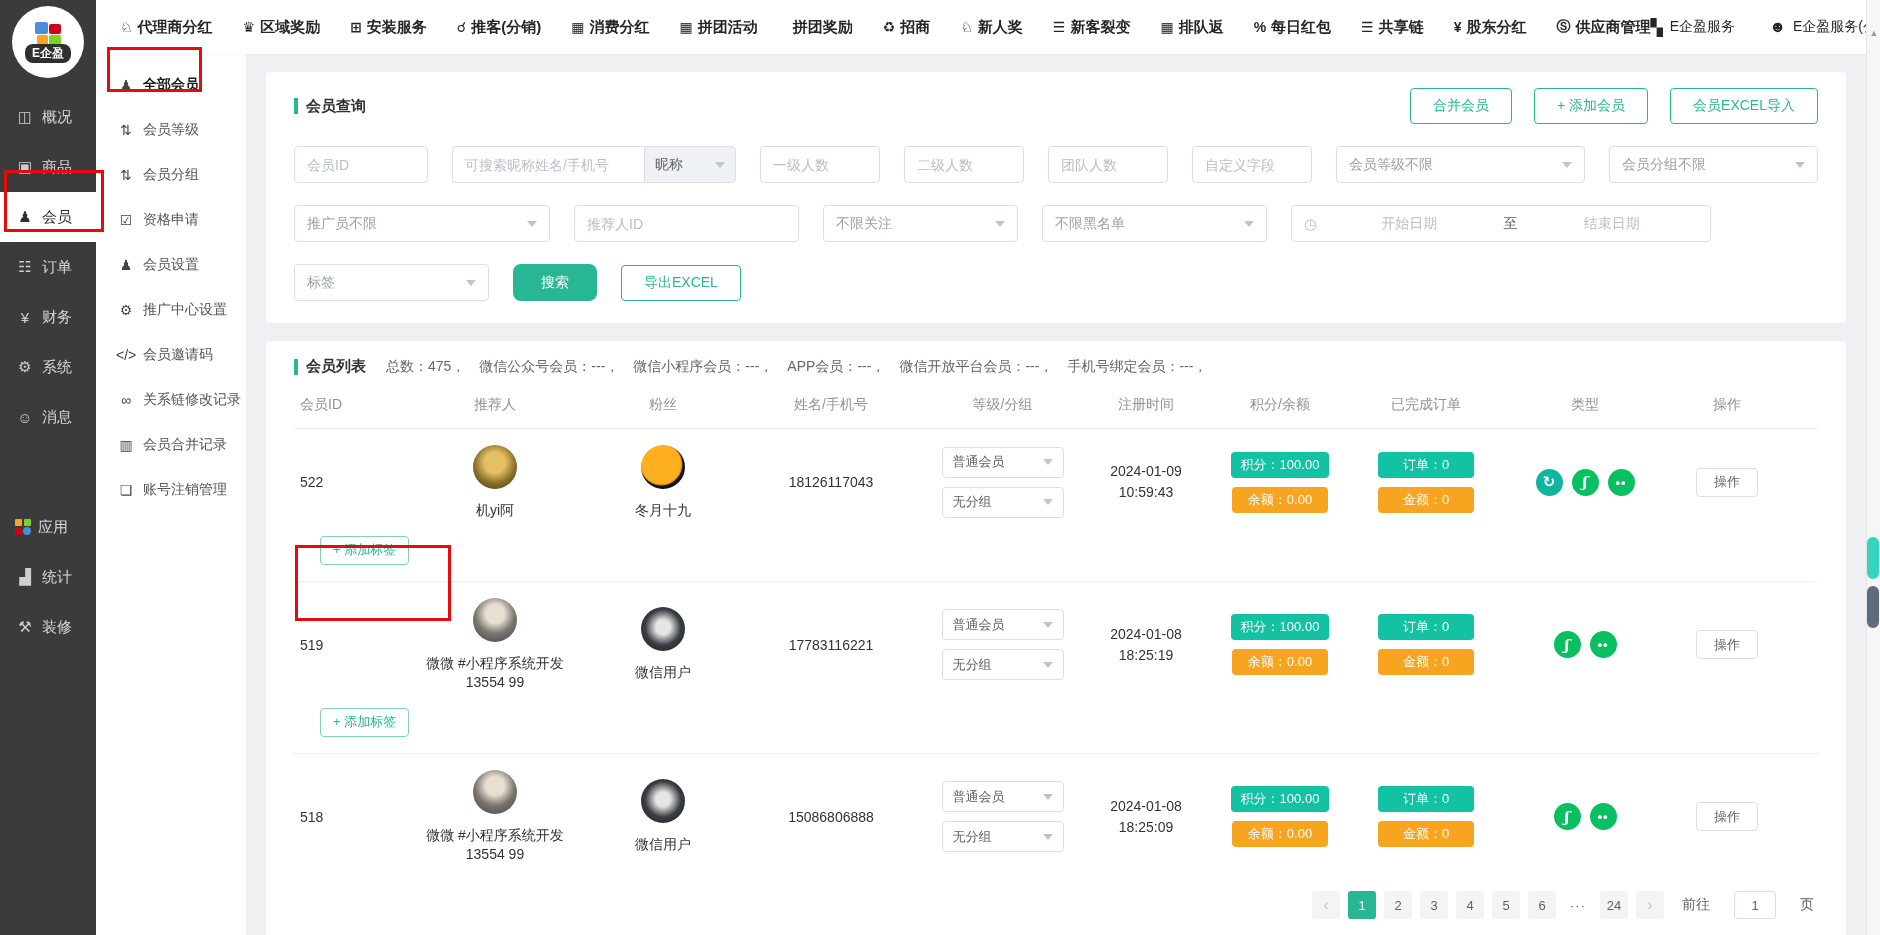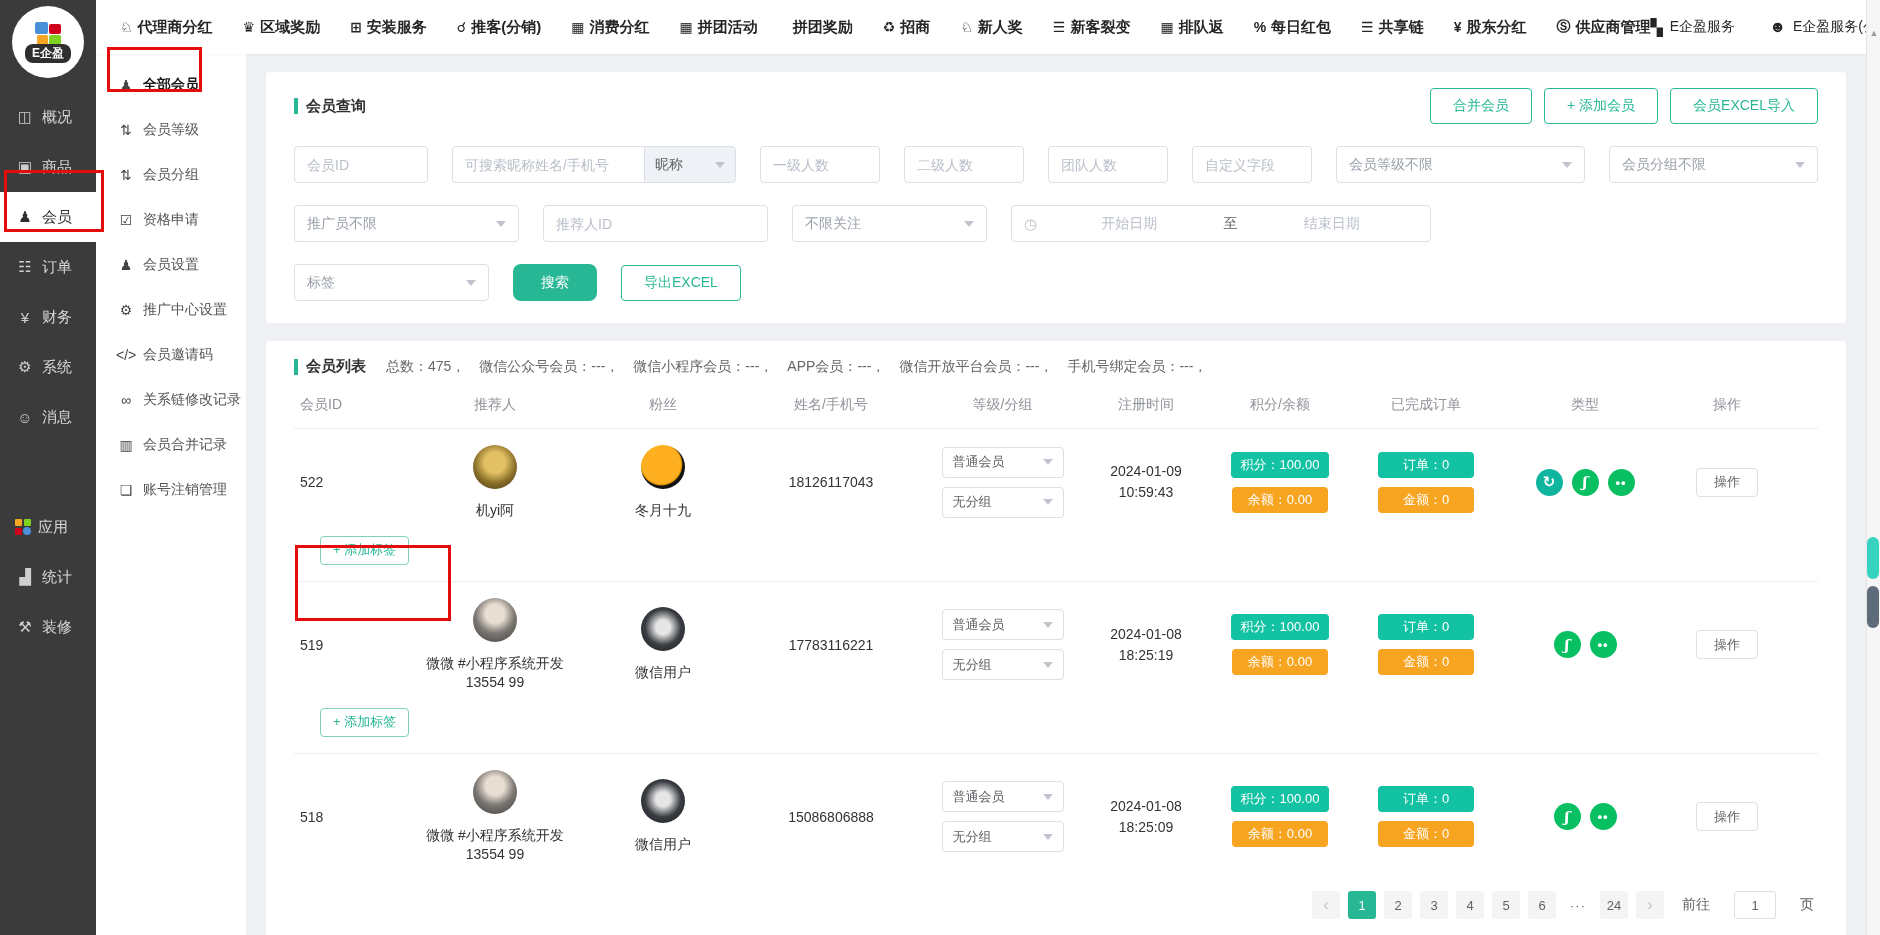"合并会员" .head-actions { gap: 12px -> 22px }
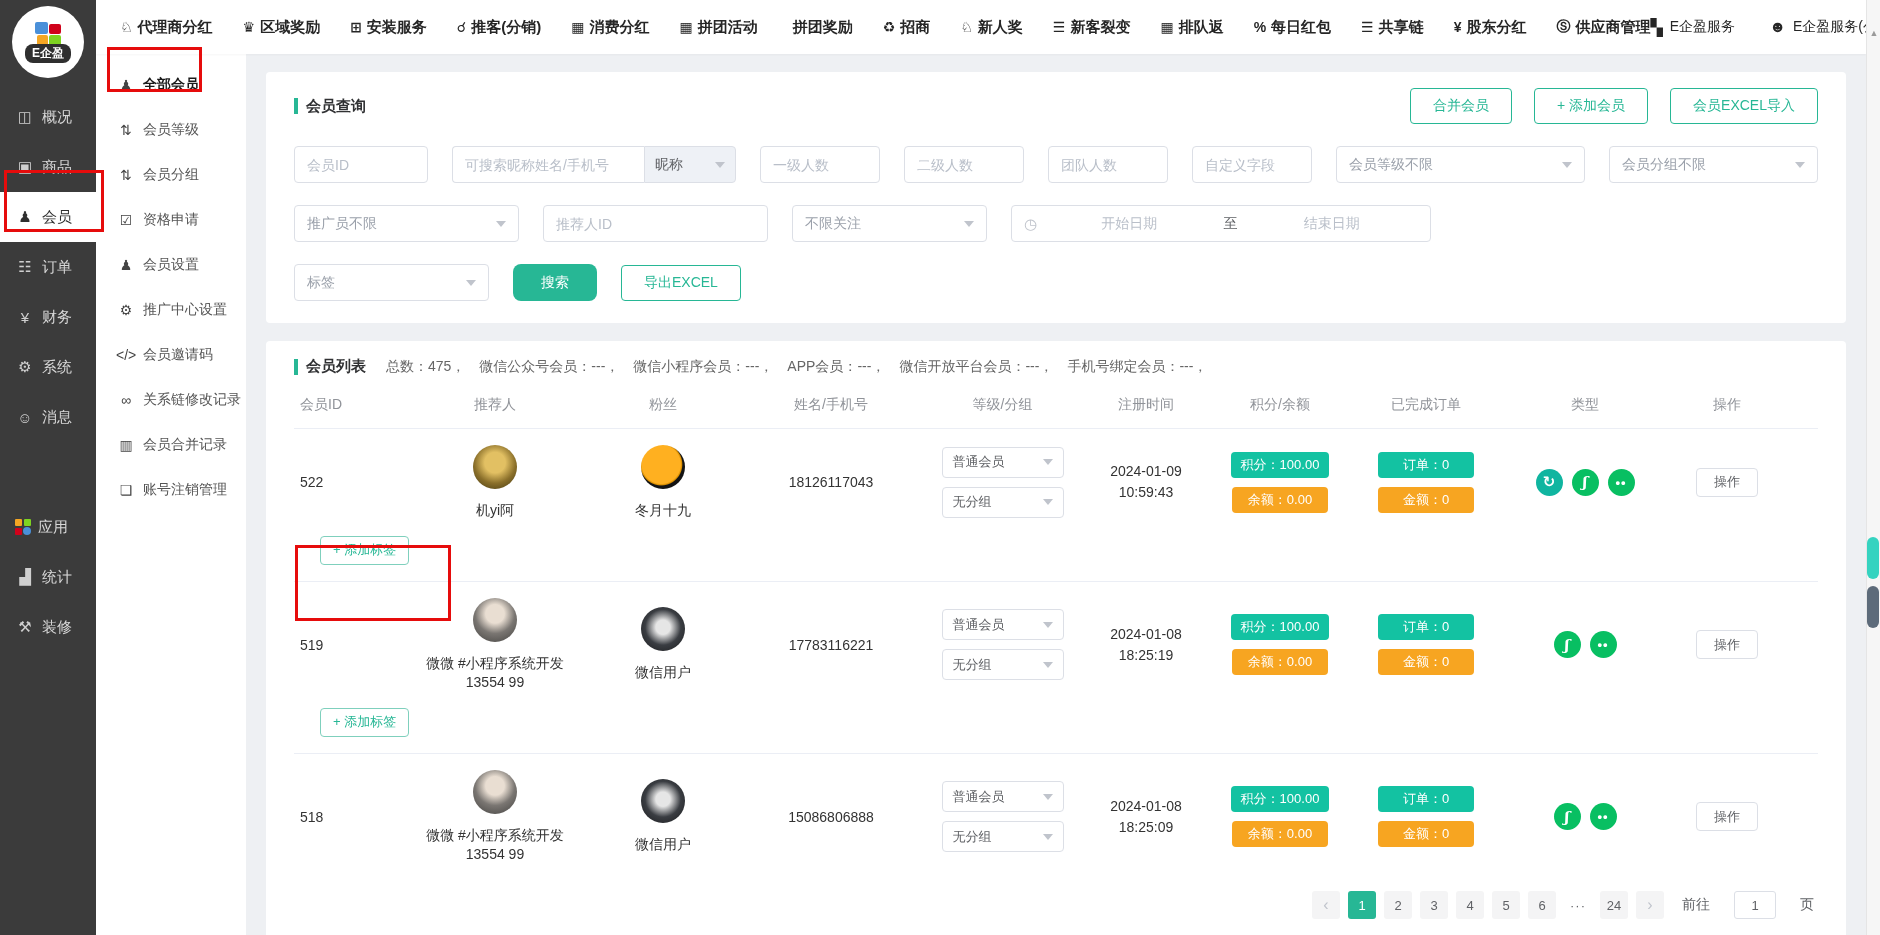"推广员不限" div.f-select { width: 225px -> 256px }
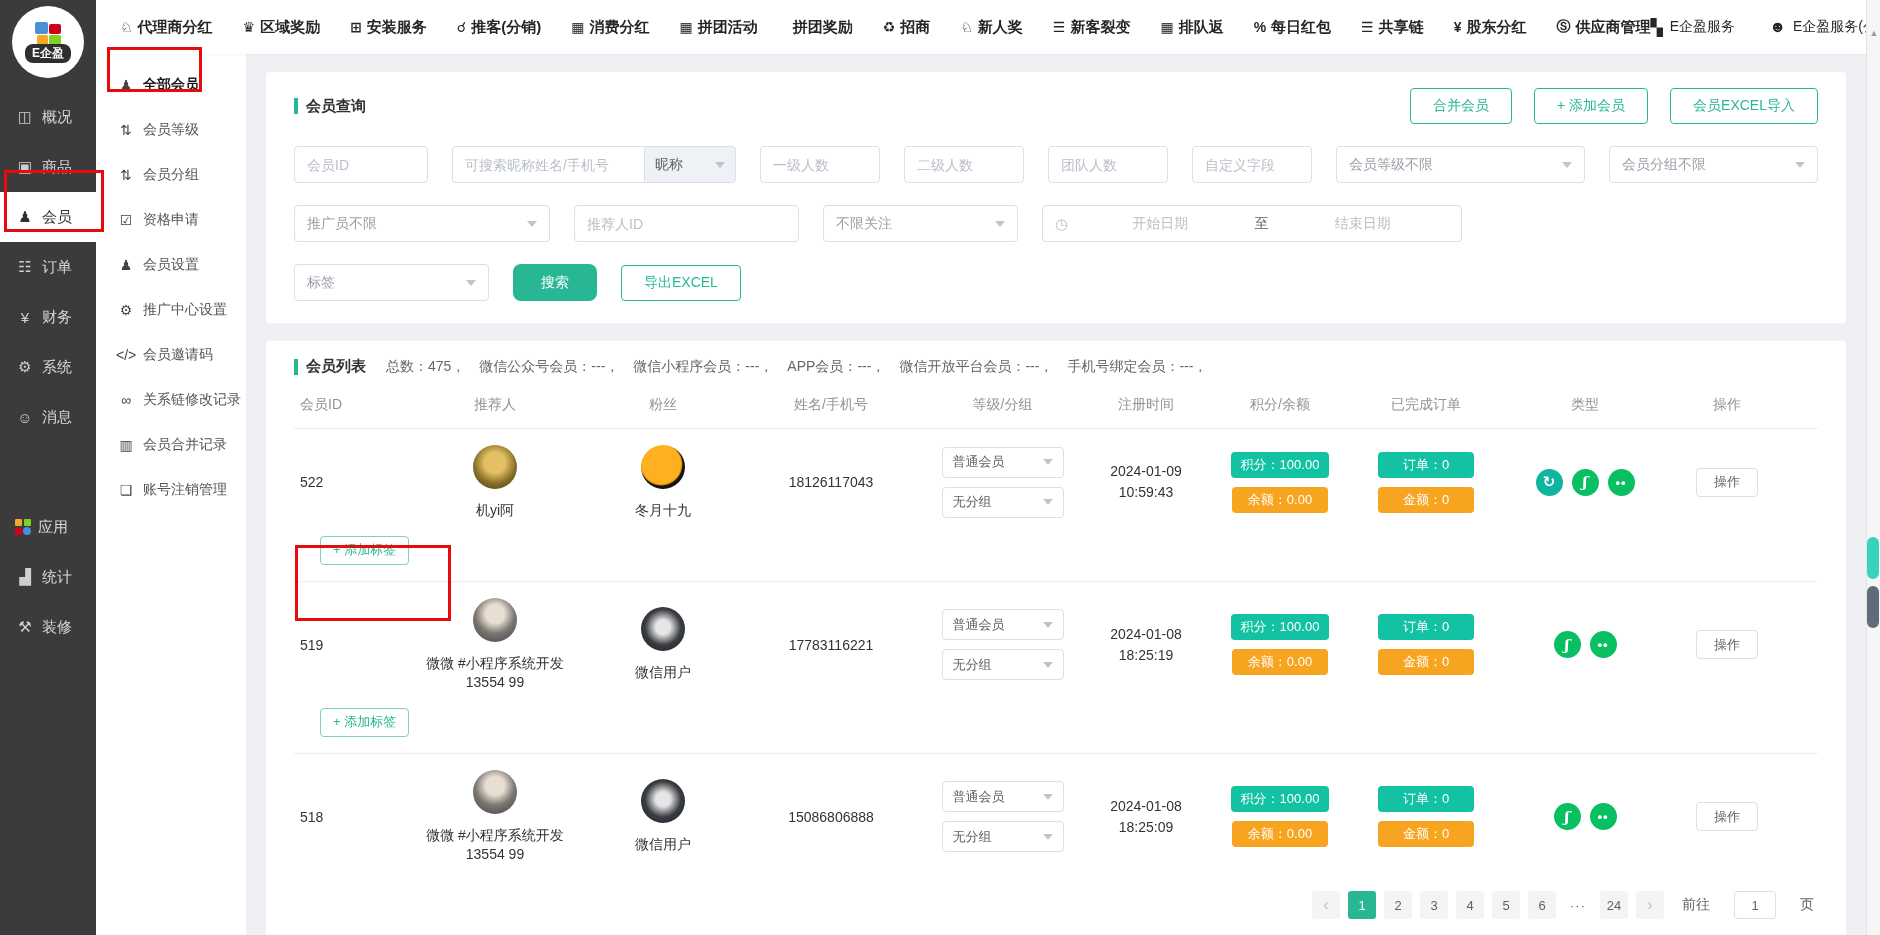"不限黑名单" div.f-select { html: none -> <div> <span>不限黑名单</span> <i></i> </div> }
